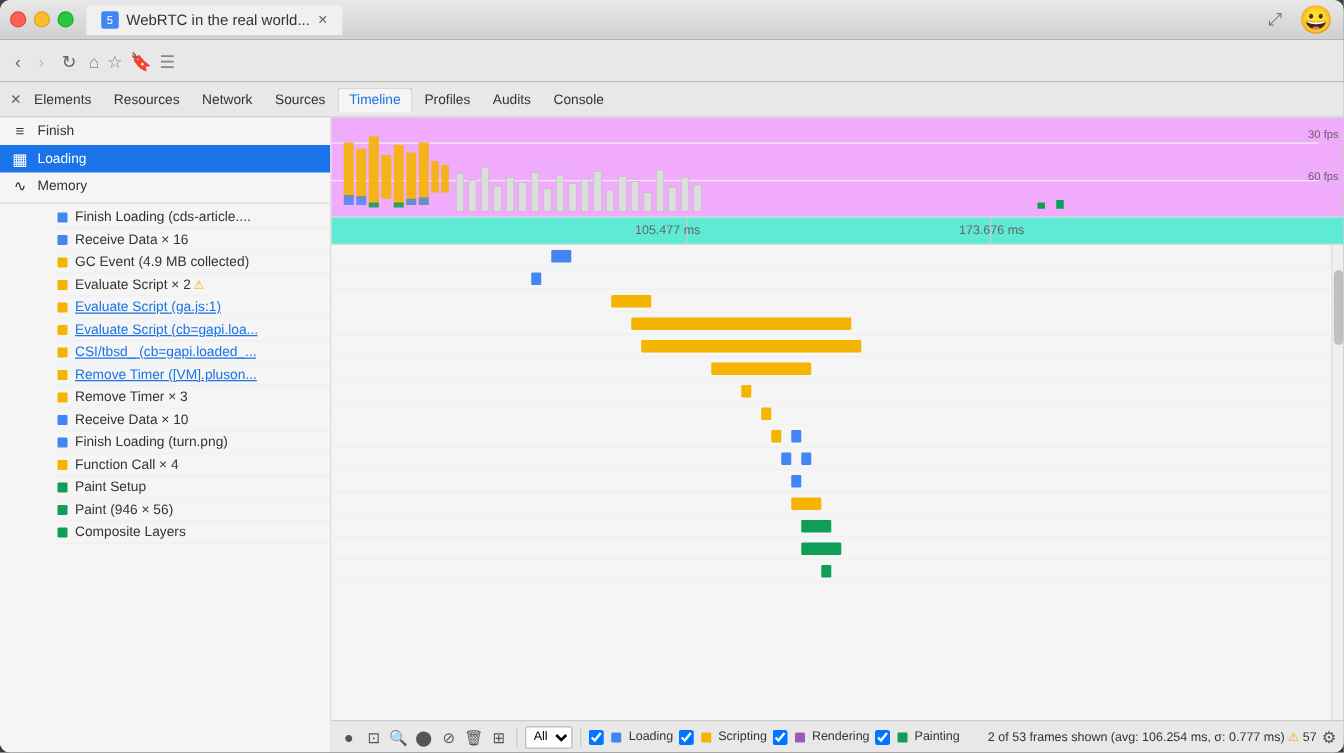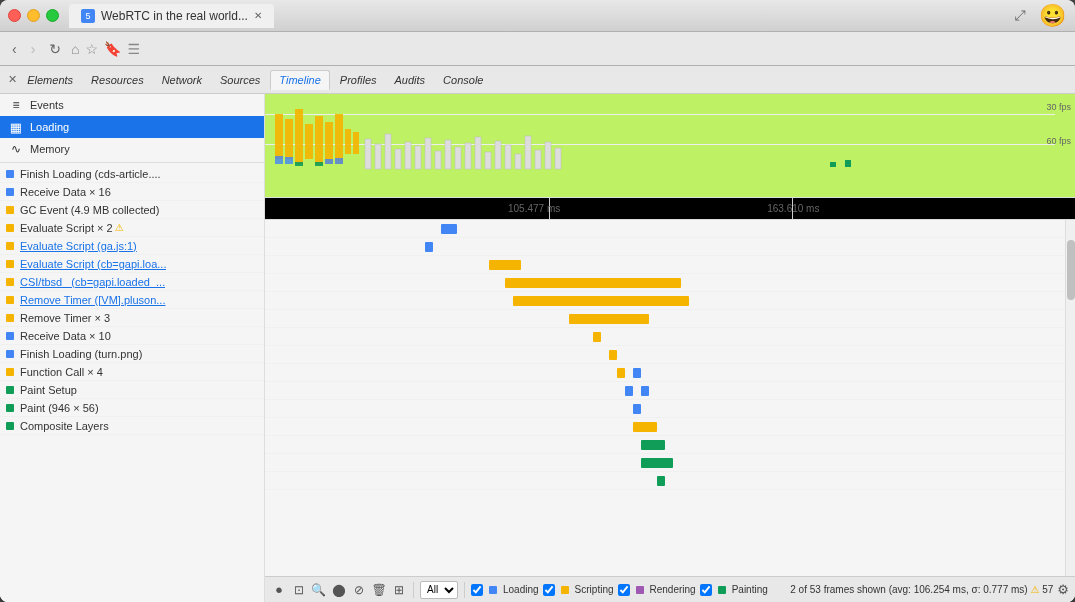"Elements" .dt-tab { font-style: italic -> none }
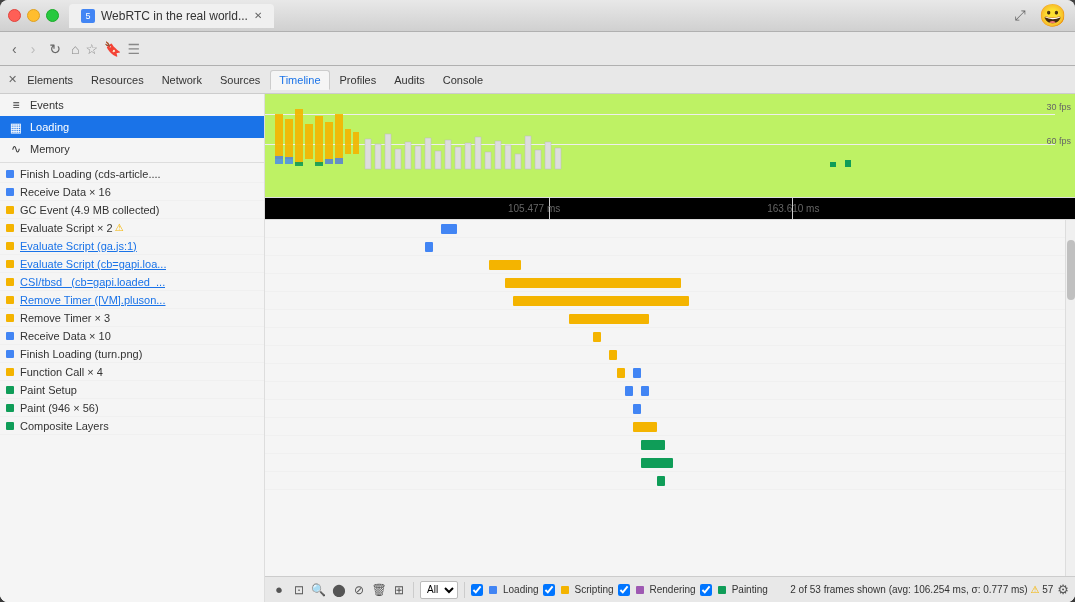"Events" span { text: Events -> Finish }
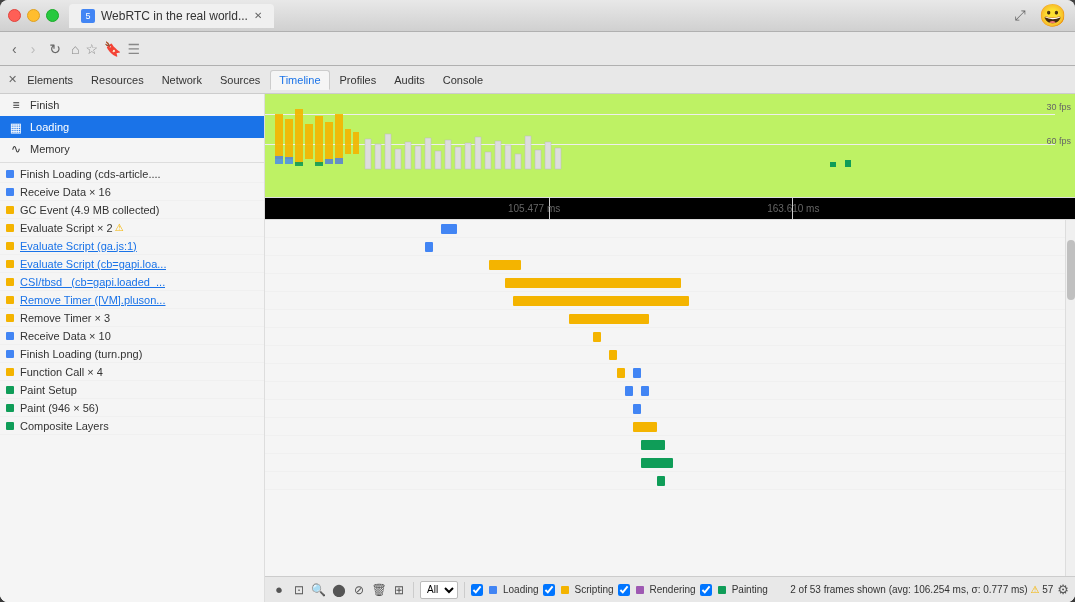"30 fps" .chart-area { background: #bef264 -> #f0abfc; height: 104px -> 80px }
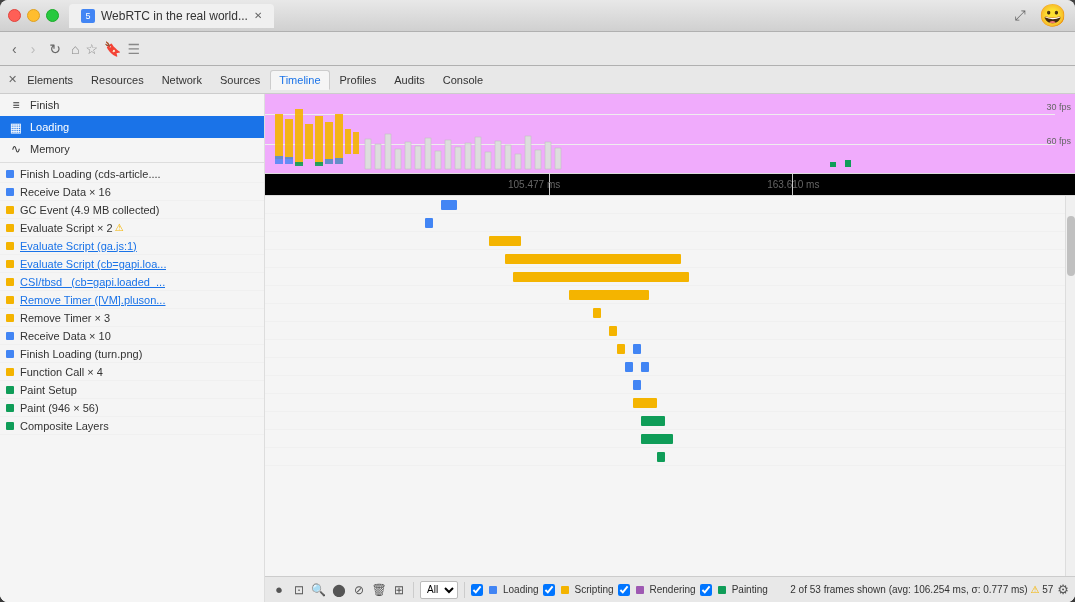"Finish Loading (cds-article...." .sidebar-event-list { margin-left: none -> 40px }
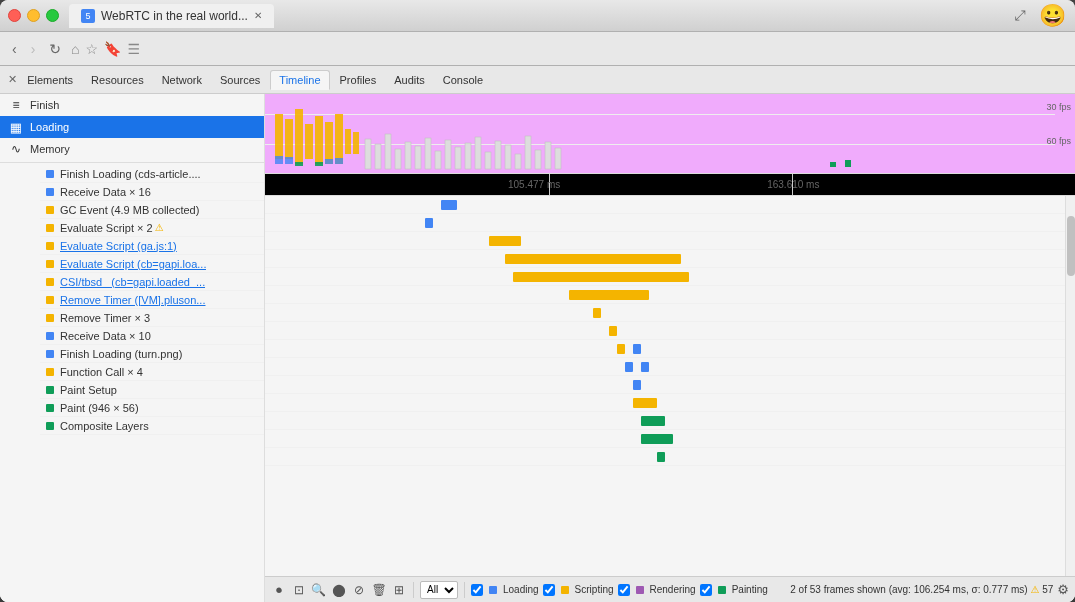"105.477 ms" .timeline-ruler { background: #000000 -> #5eead4 }
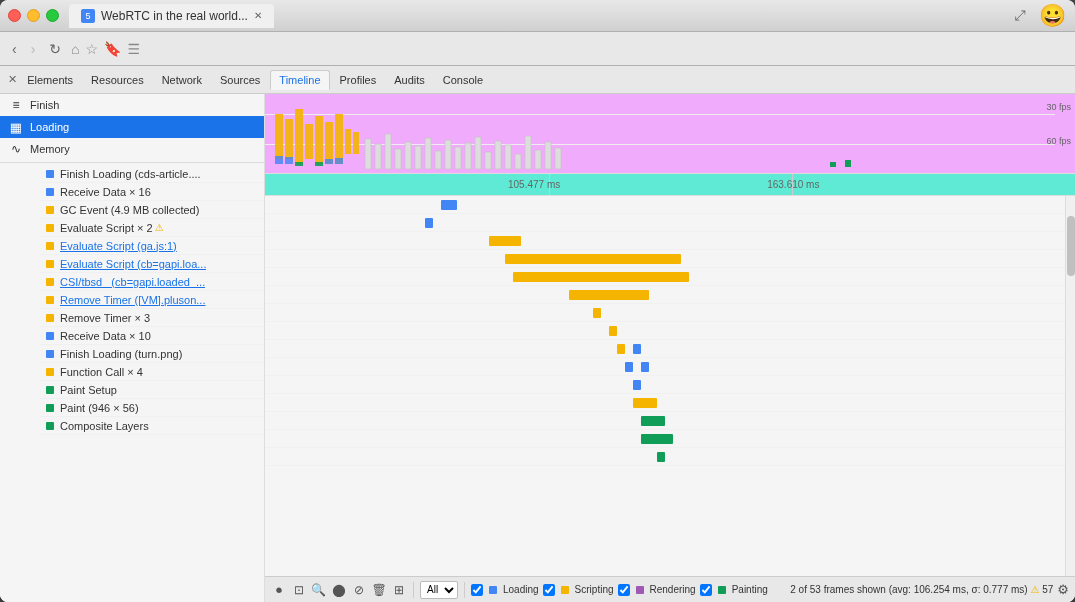"163.610 ms" span.ruler-marker { text: 163.610 -> 173.676 }
